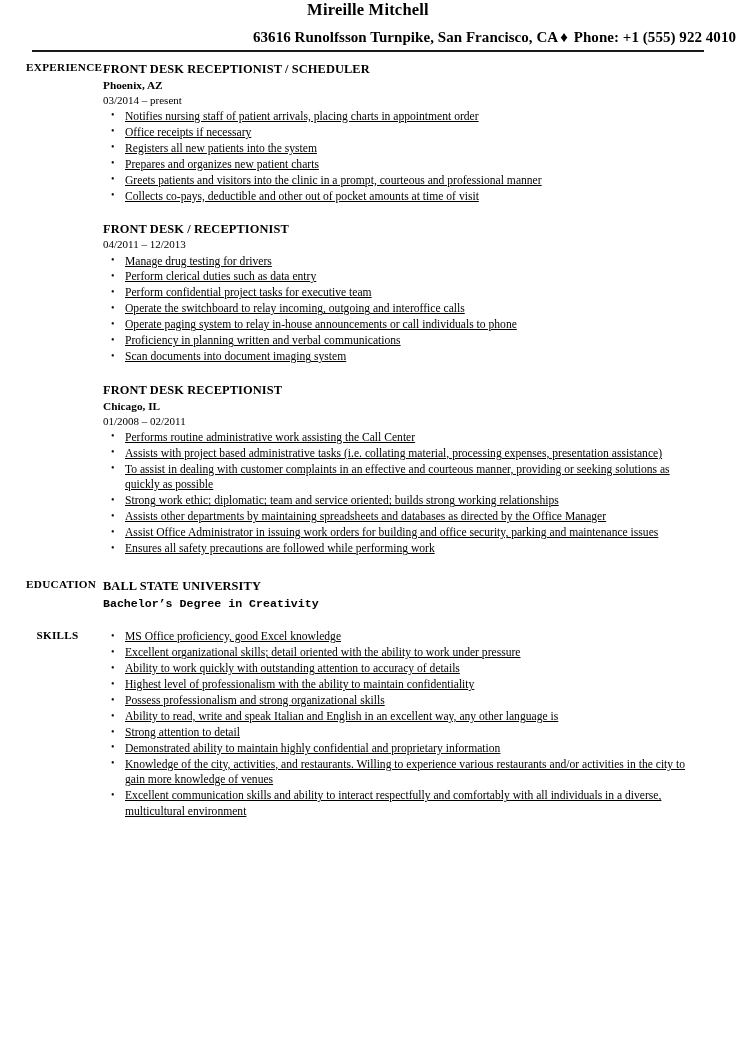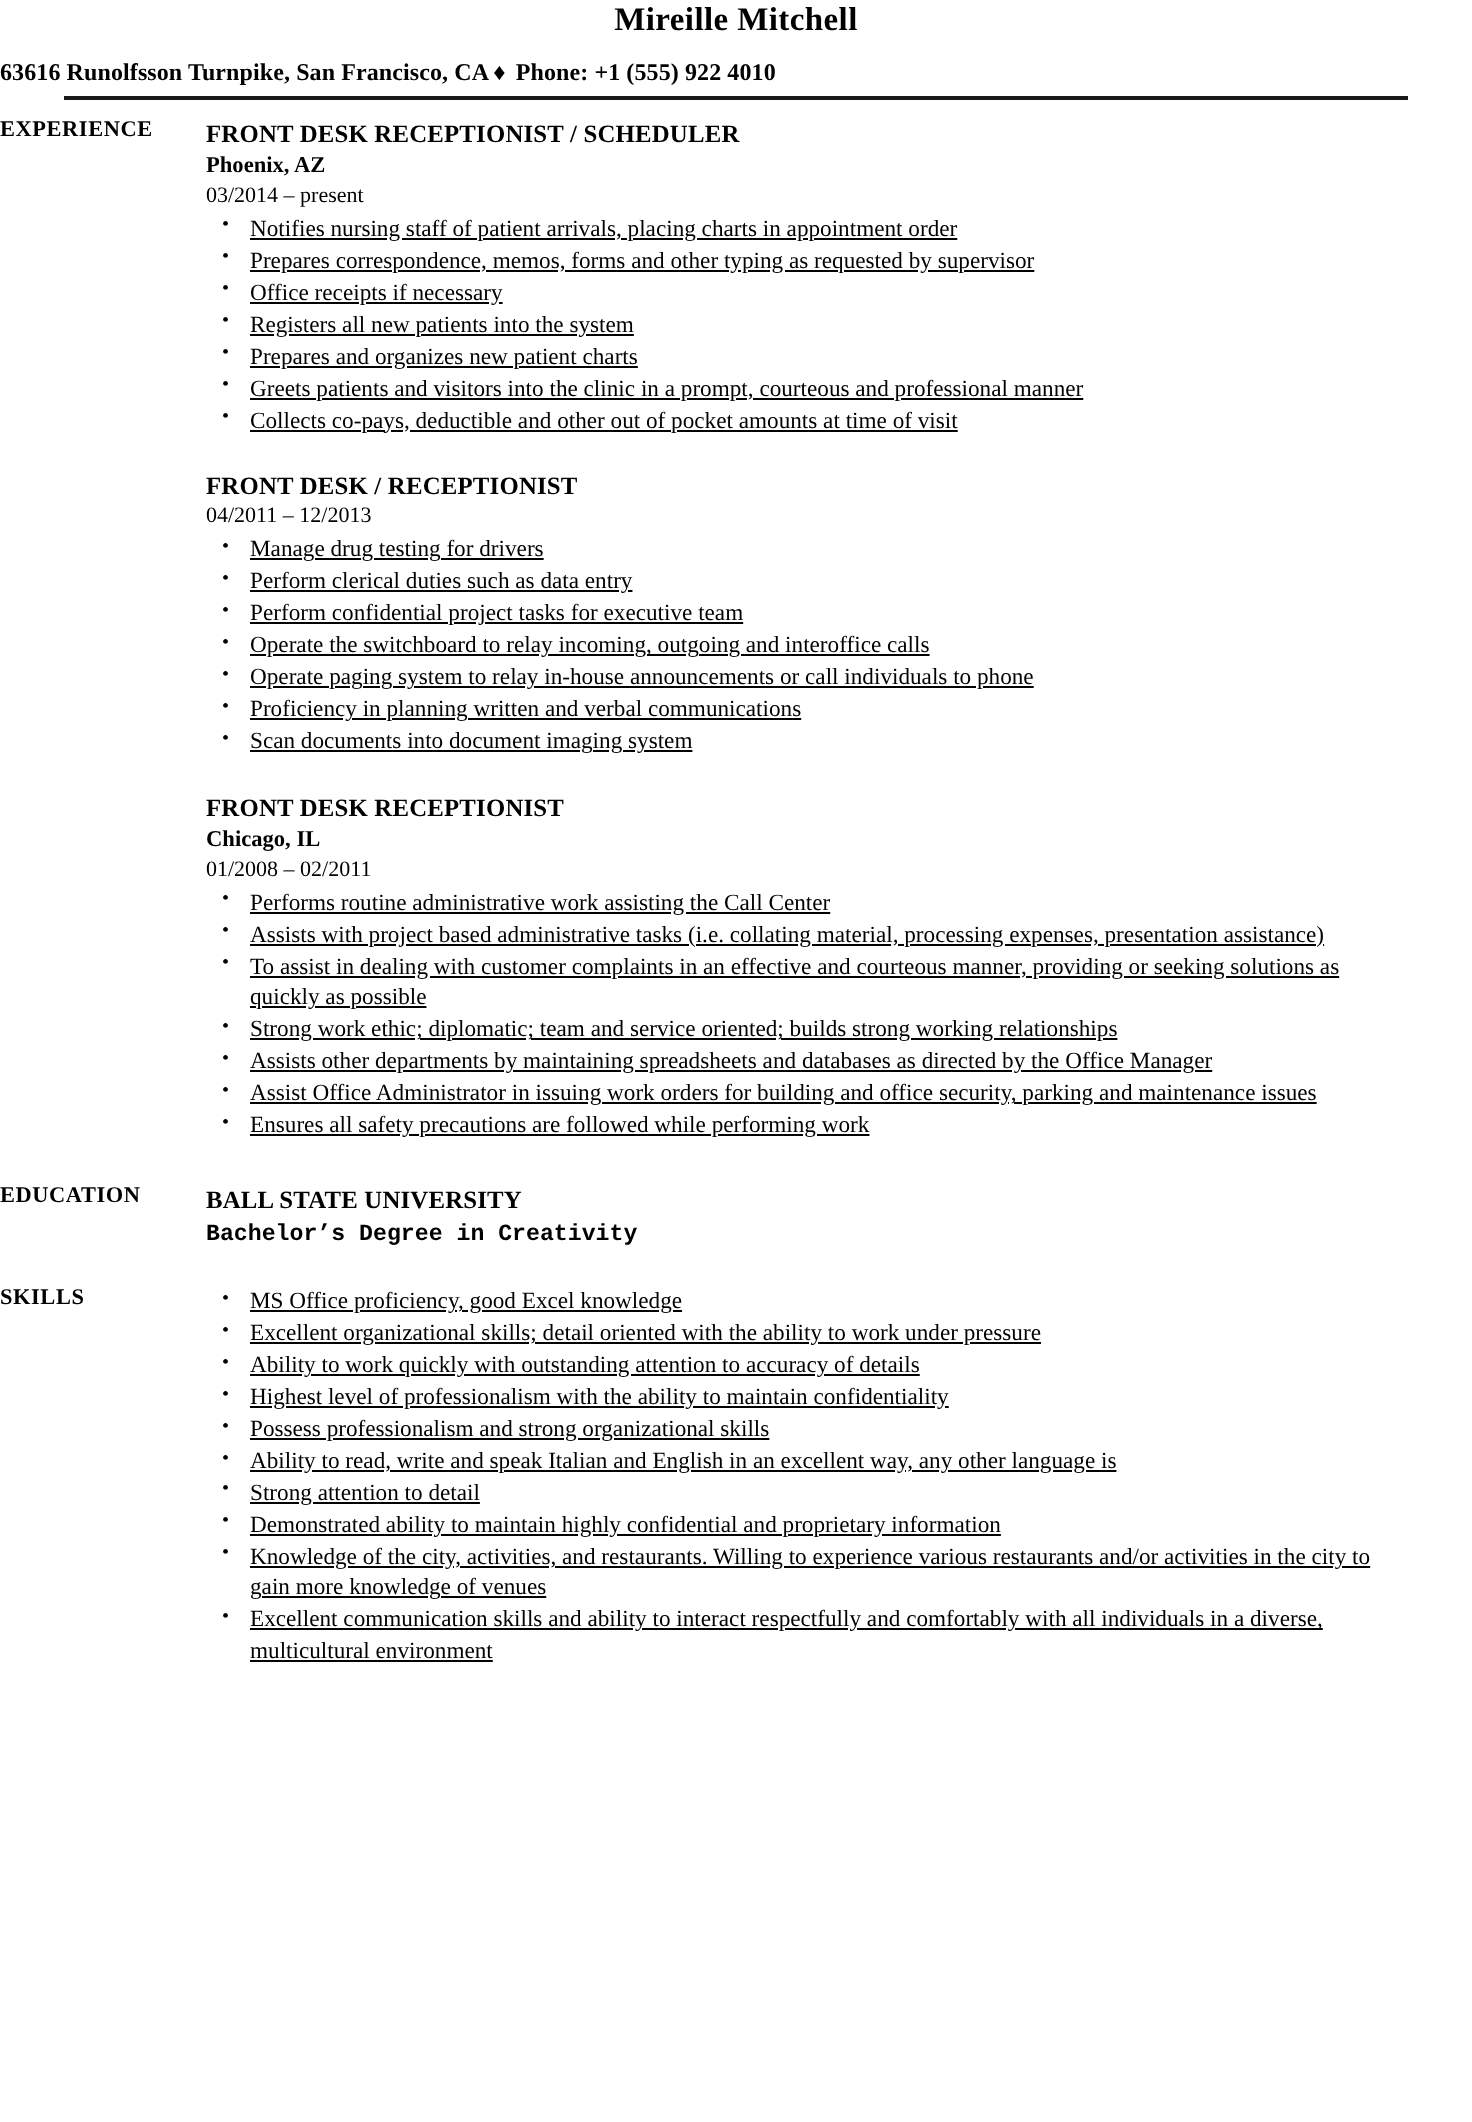"63616 Runolfsson Turnpike, San" .contact { font-size: 12px -> 15px; text-align: left -> right }
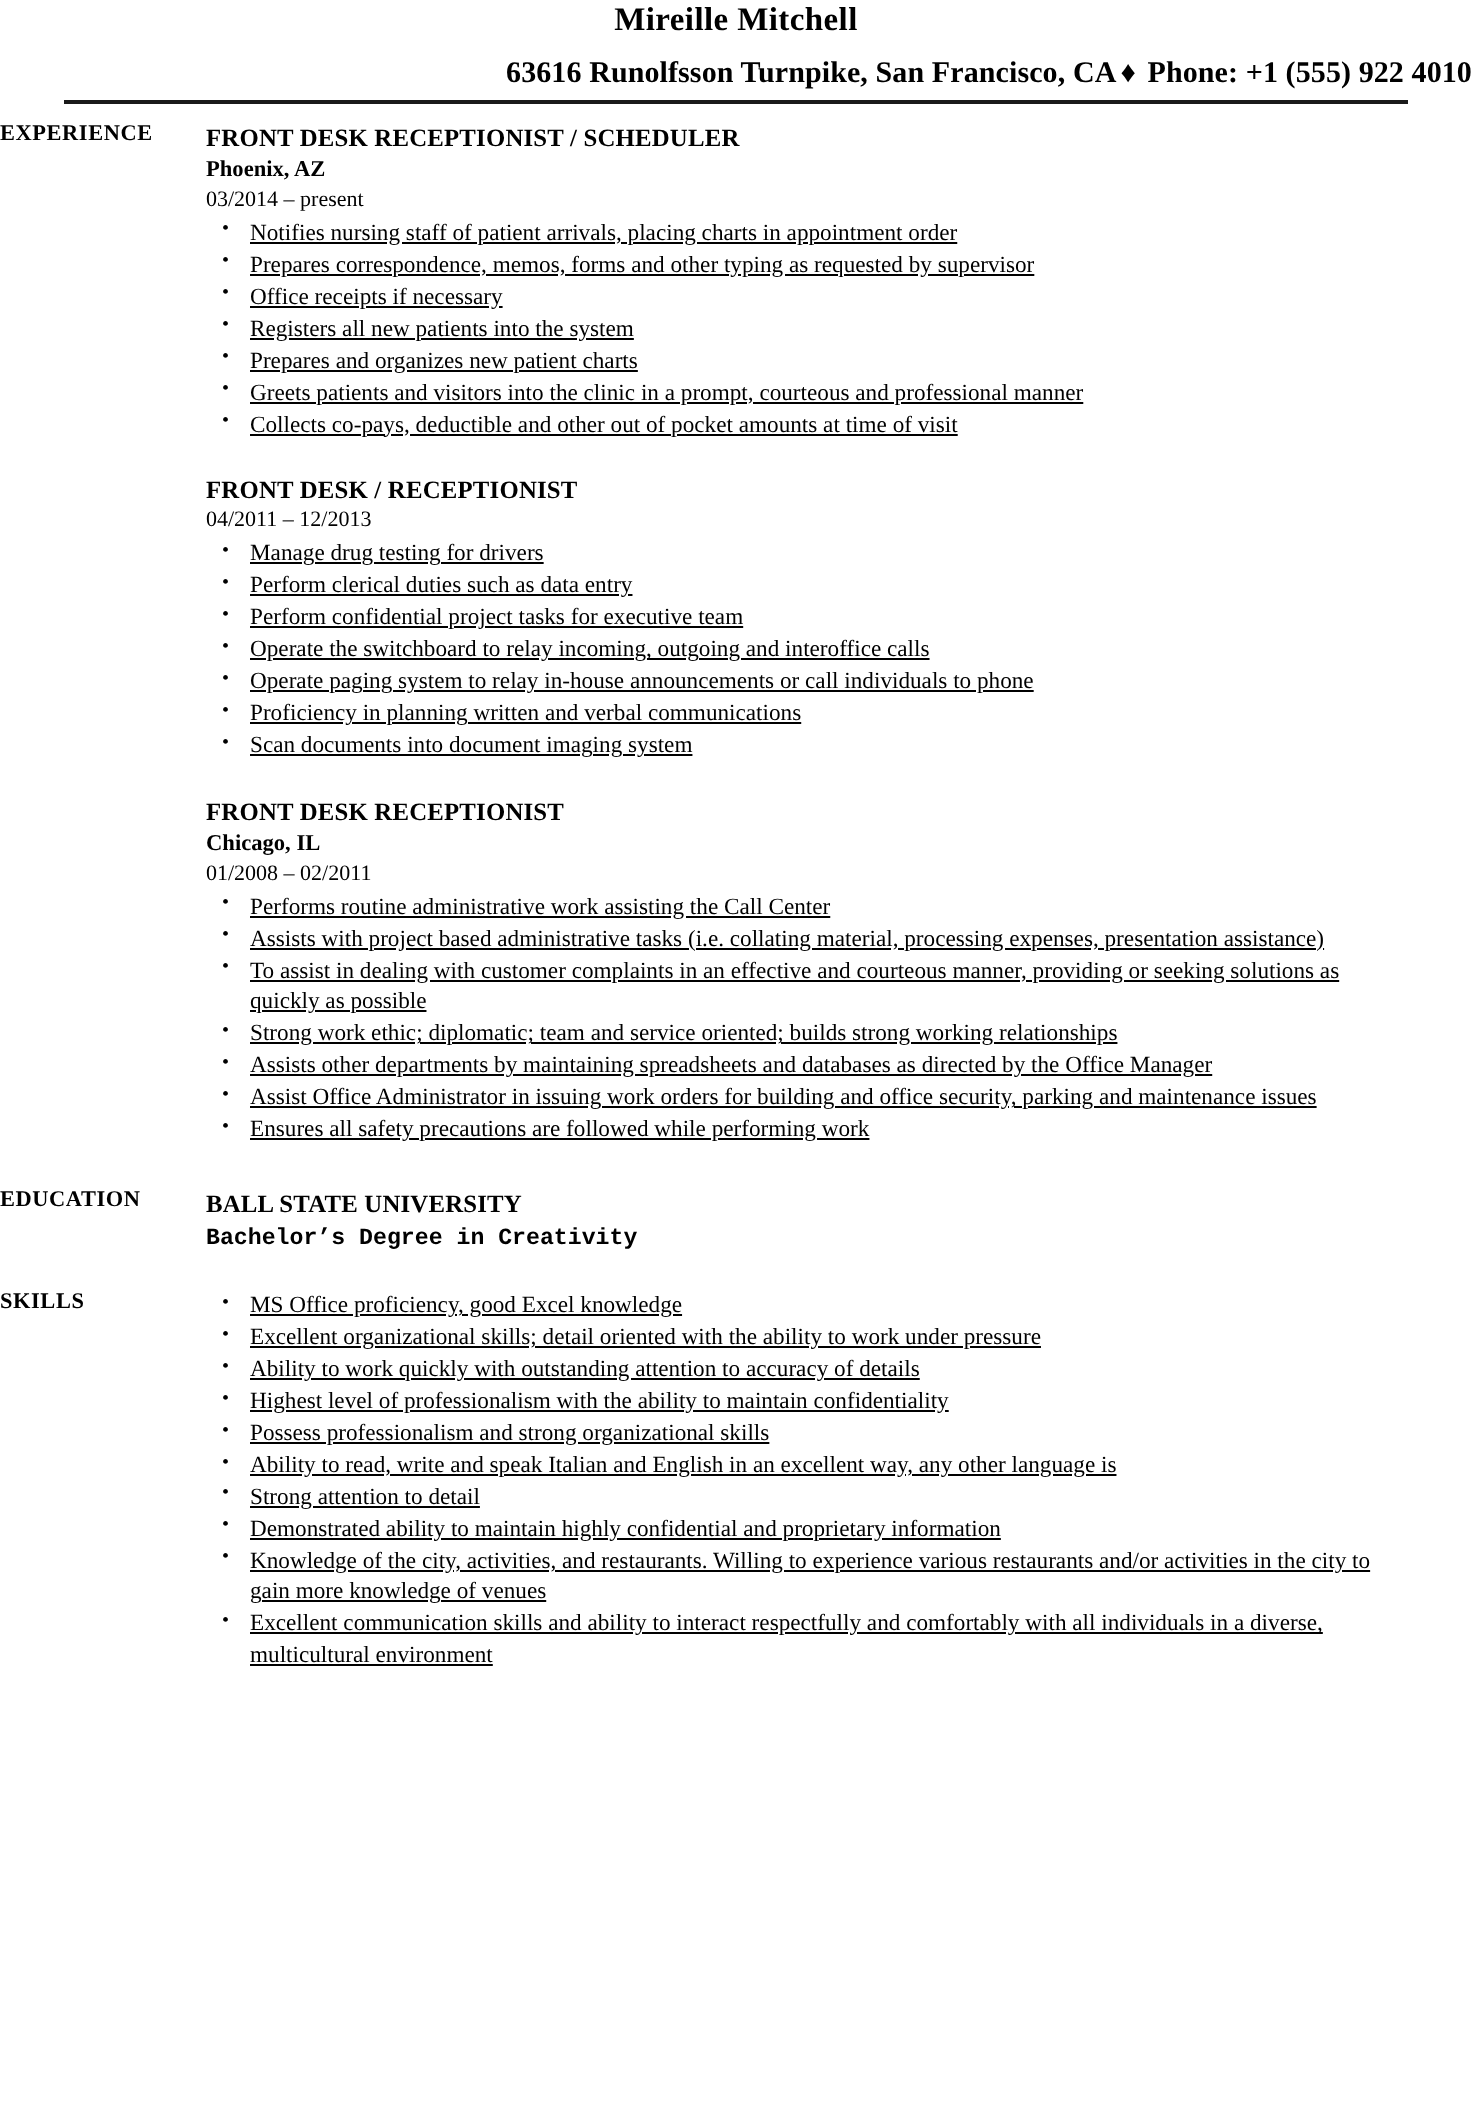"EXPERIENCE" .section-label { padding-left: none -> 26px; text-align: left -> center }
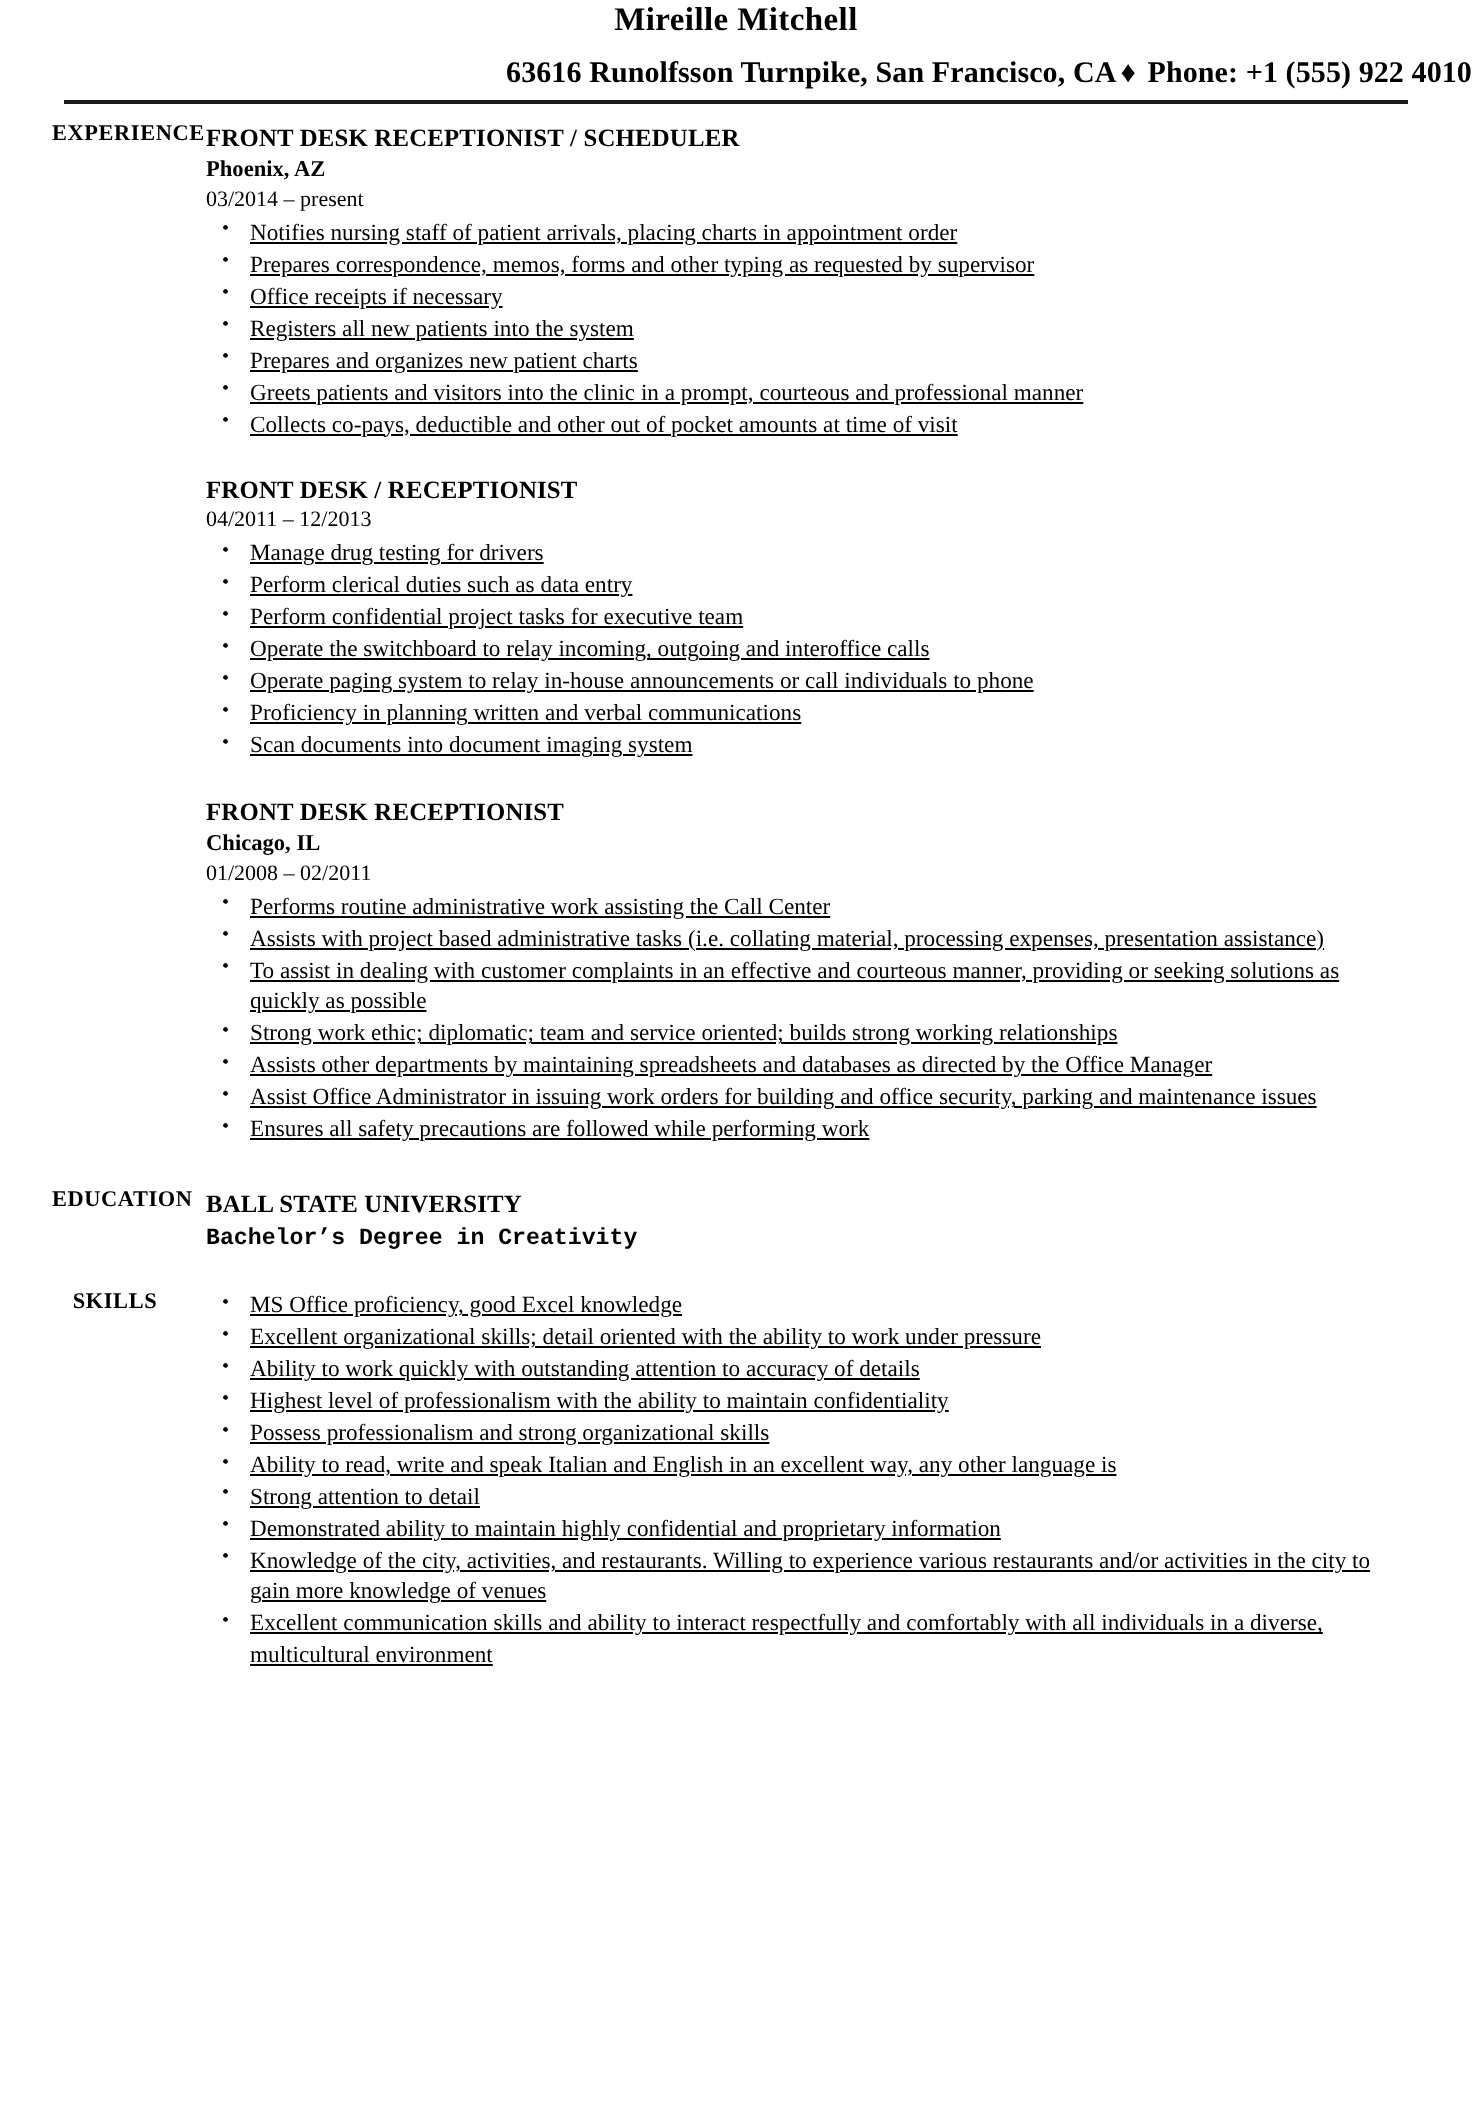"Prepares correspondence, memos, forms" li { html: <li>Prepares correspondence, memos, forms and other typing as requested by supervisor</li> -> none }
